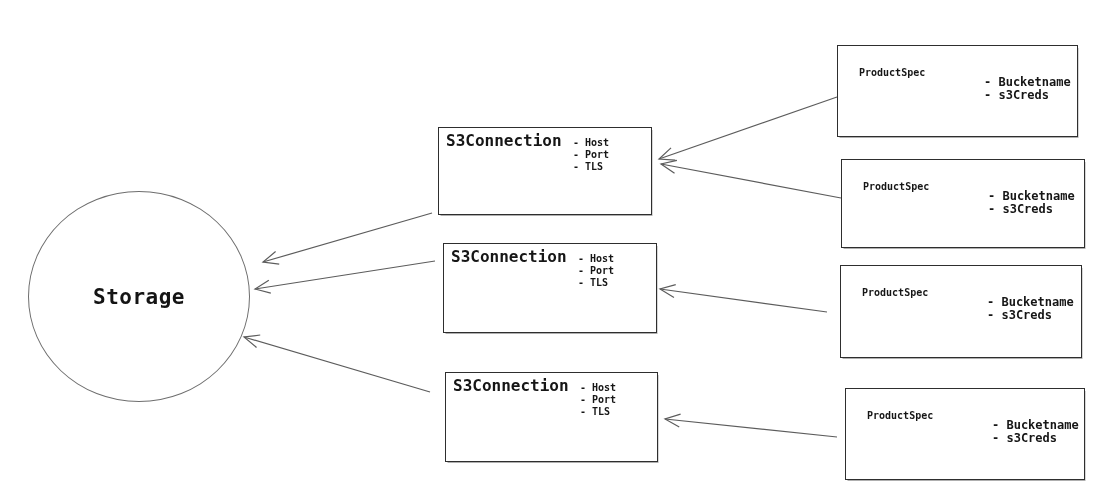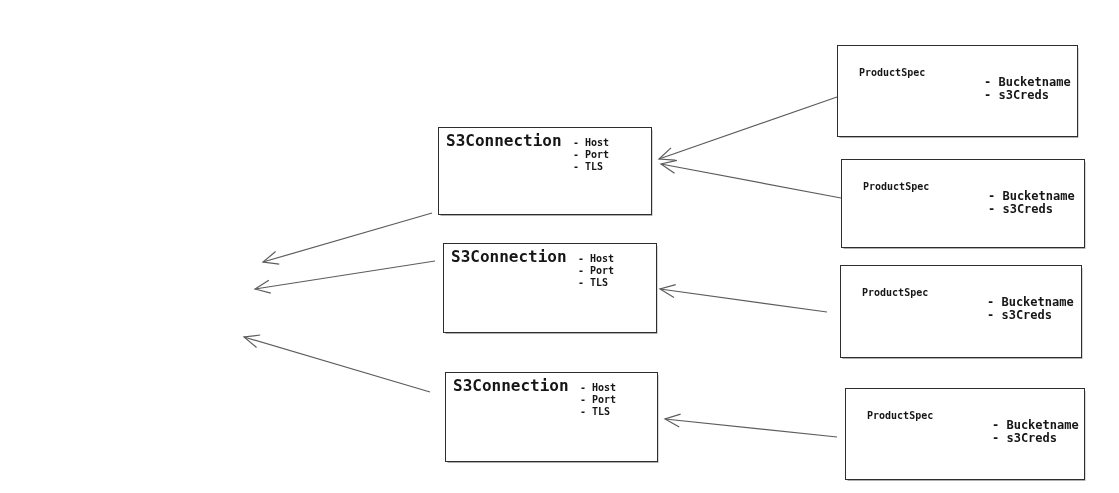"Storage" div.node { html: none -> <div> <span>Storage</span> </div> }
